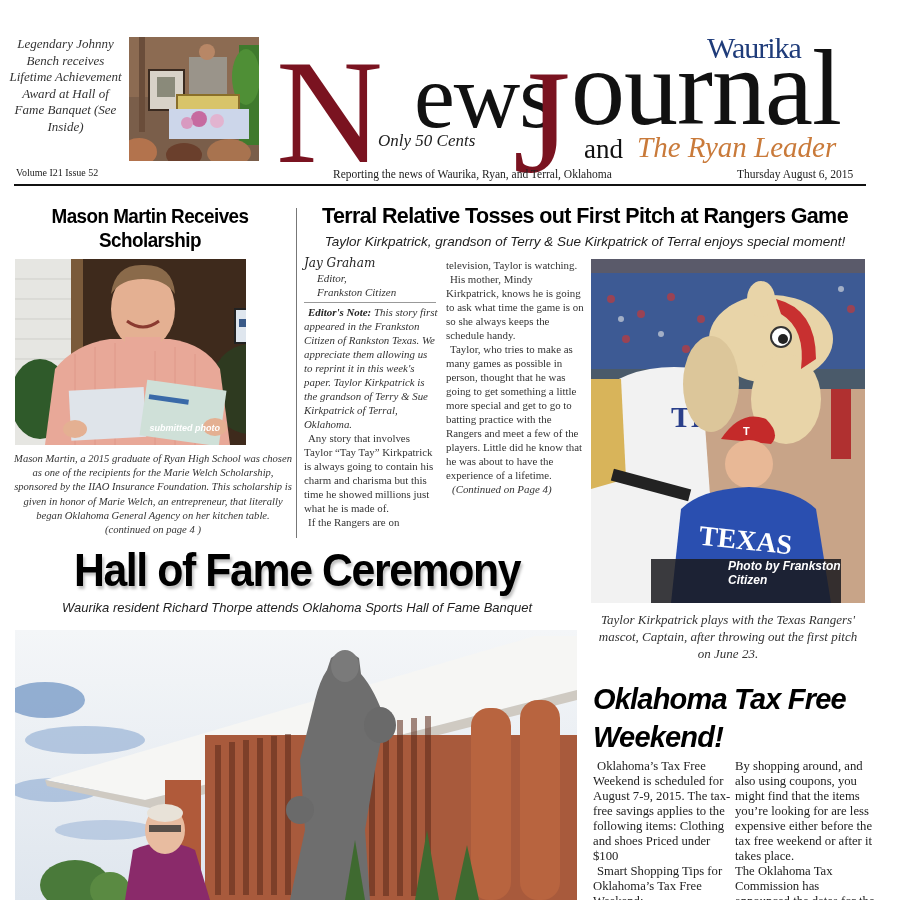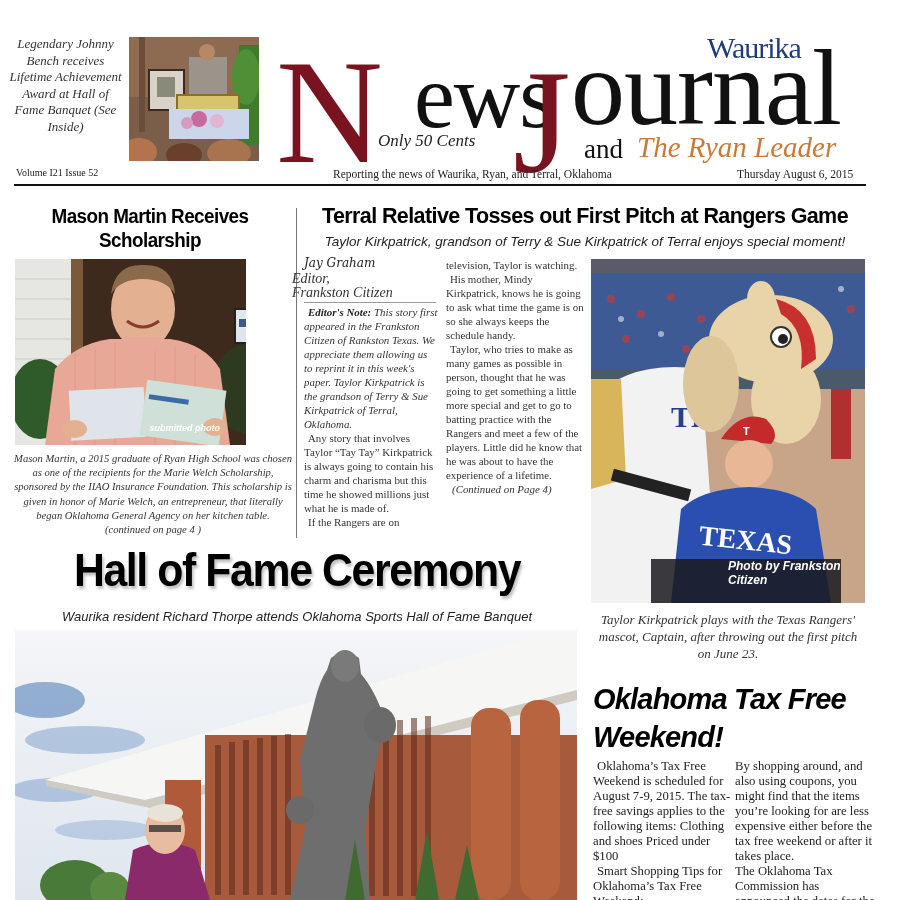"Editor," .byline-role { font-size: 14px -> 11px; left: 292px -> 317px }
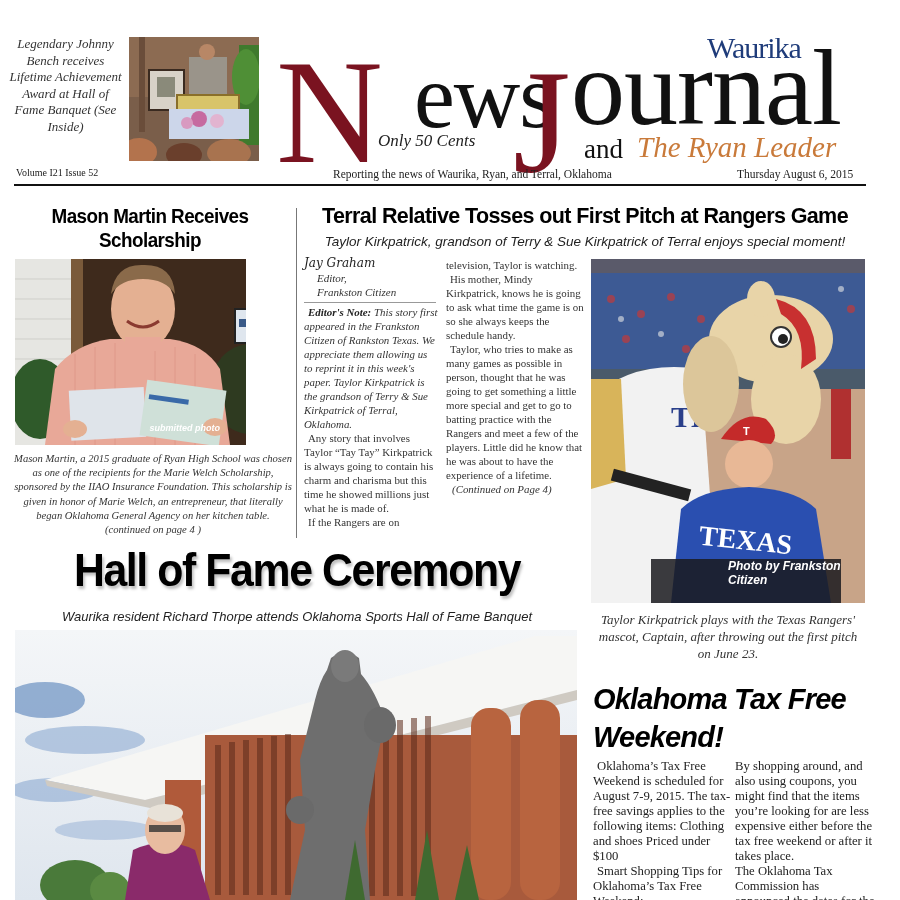"Waurika resident Richard Thorpe attends" .hof-sub { margin-top: 9px -> none }
